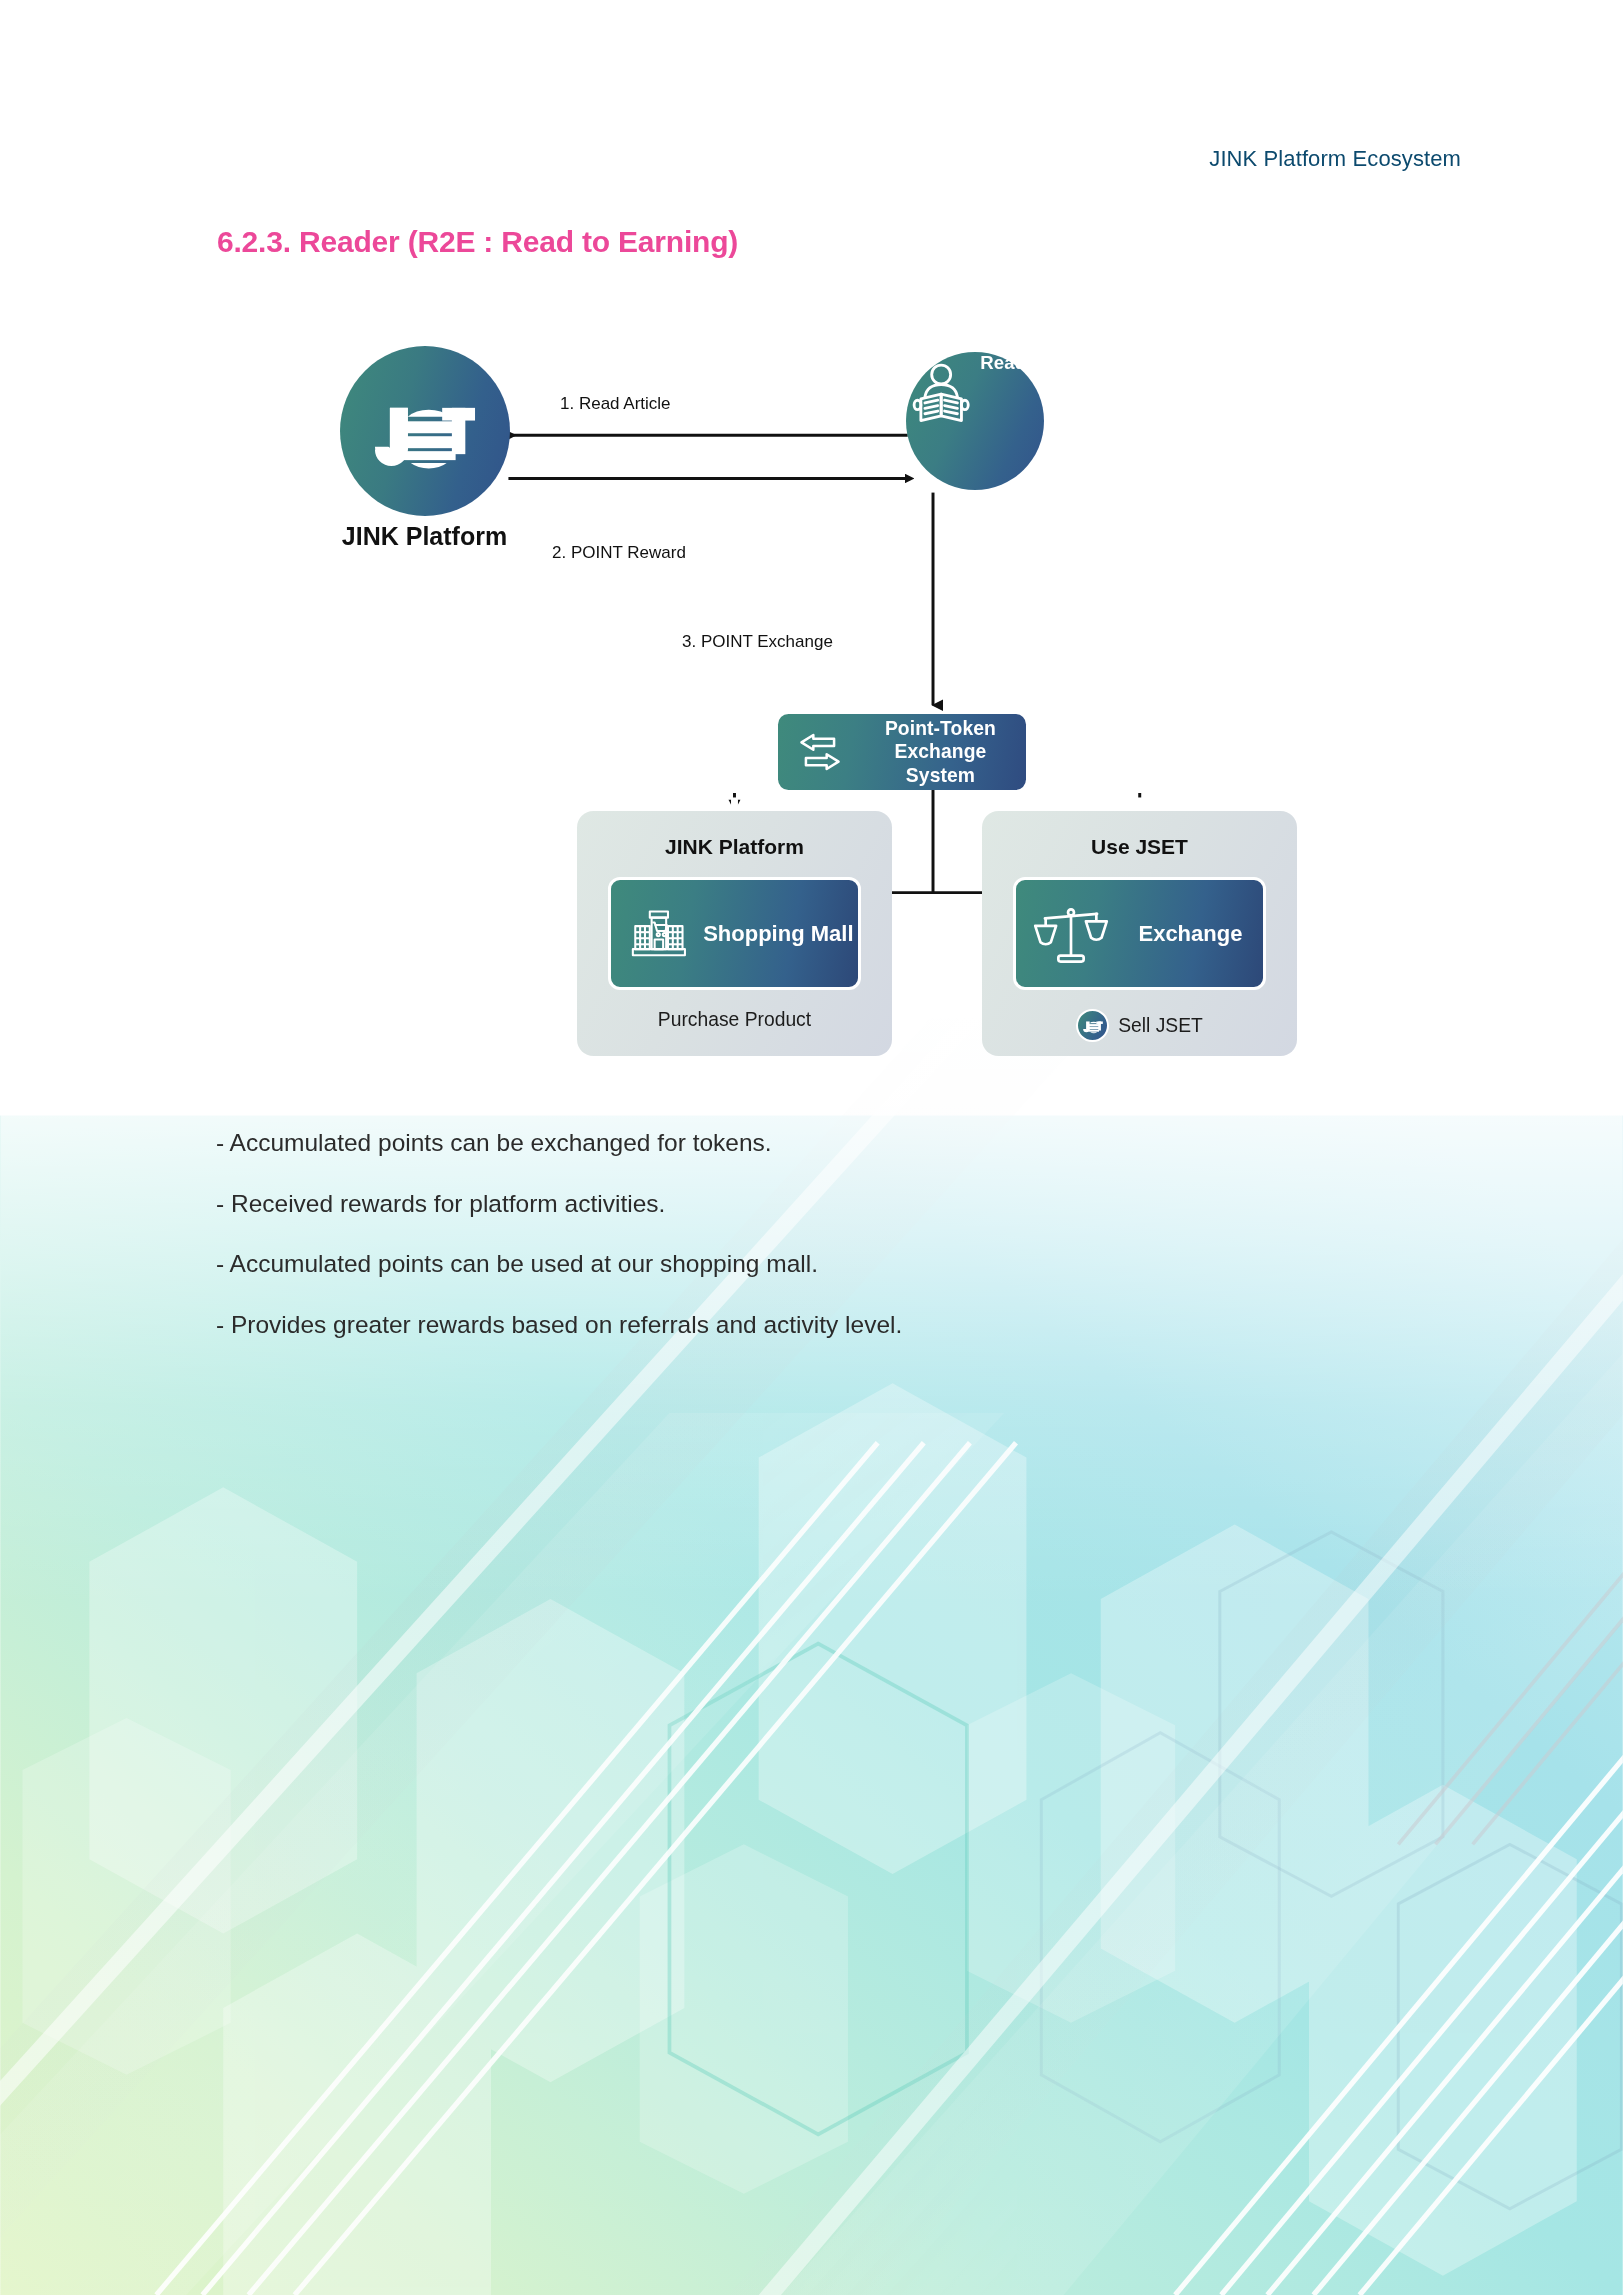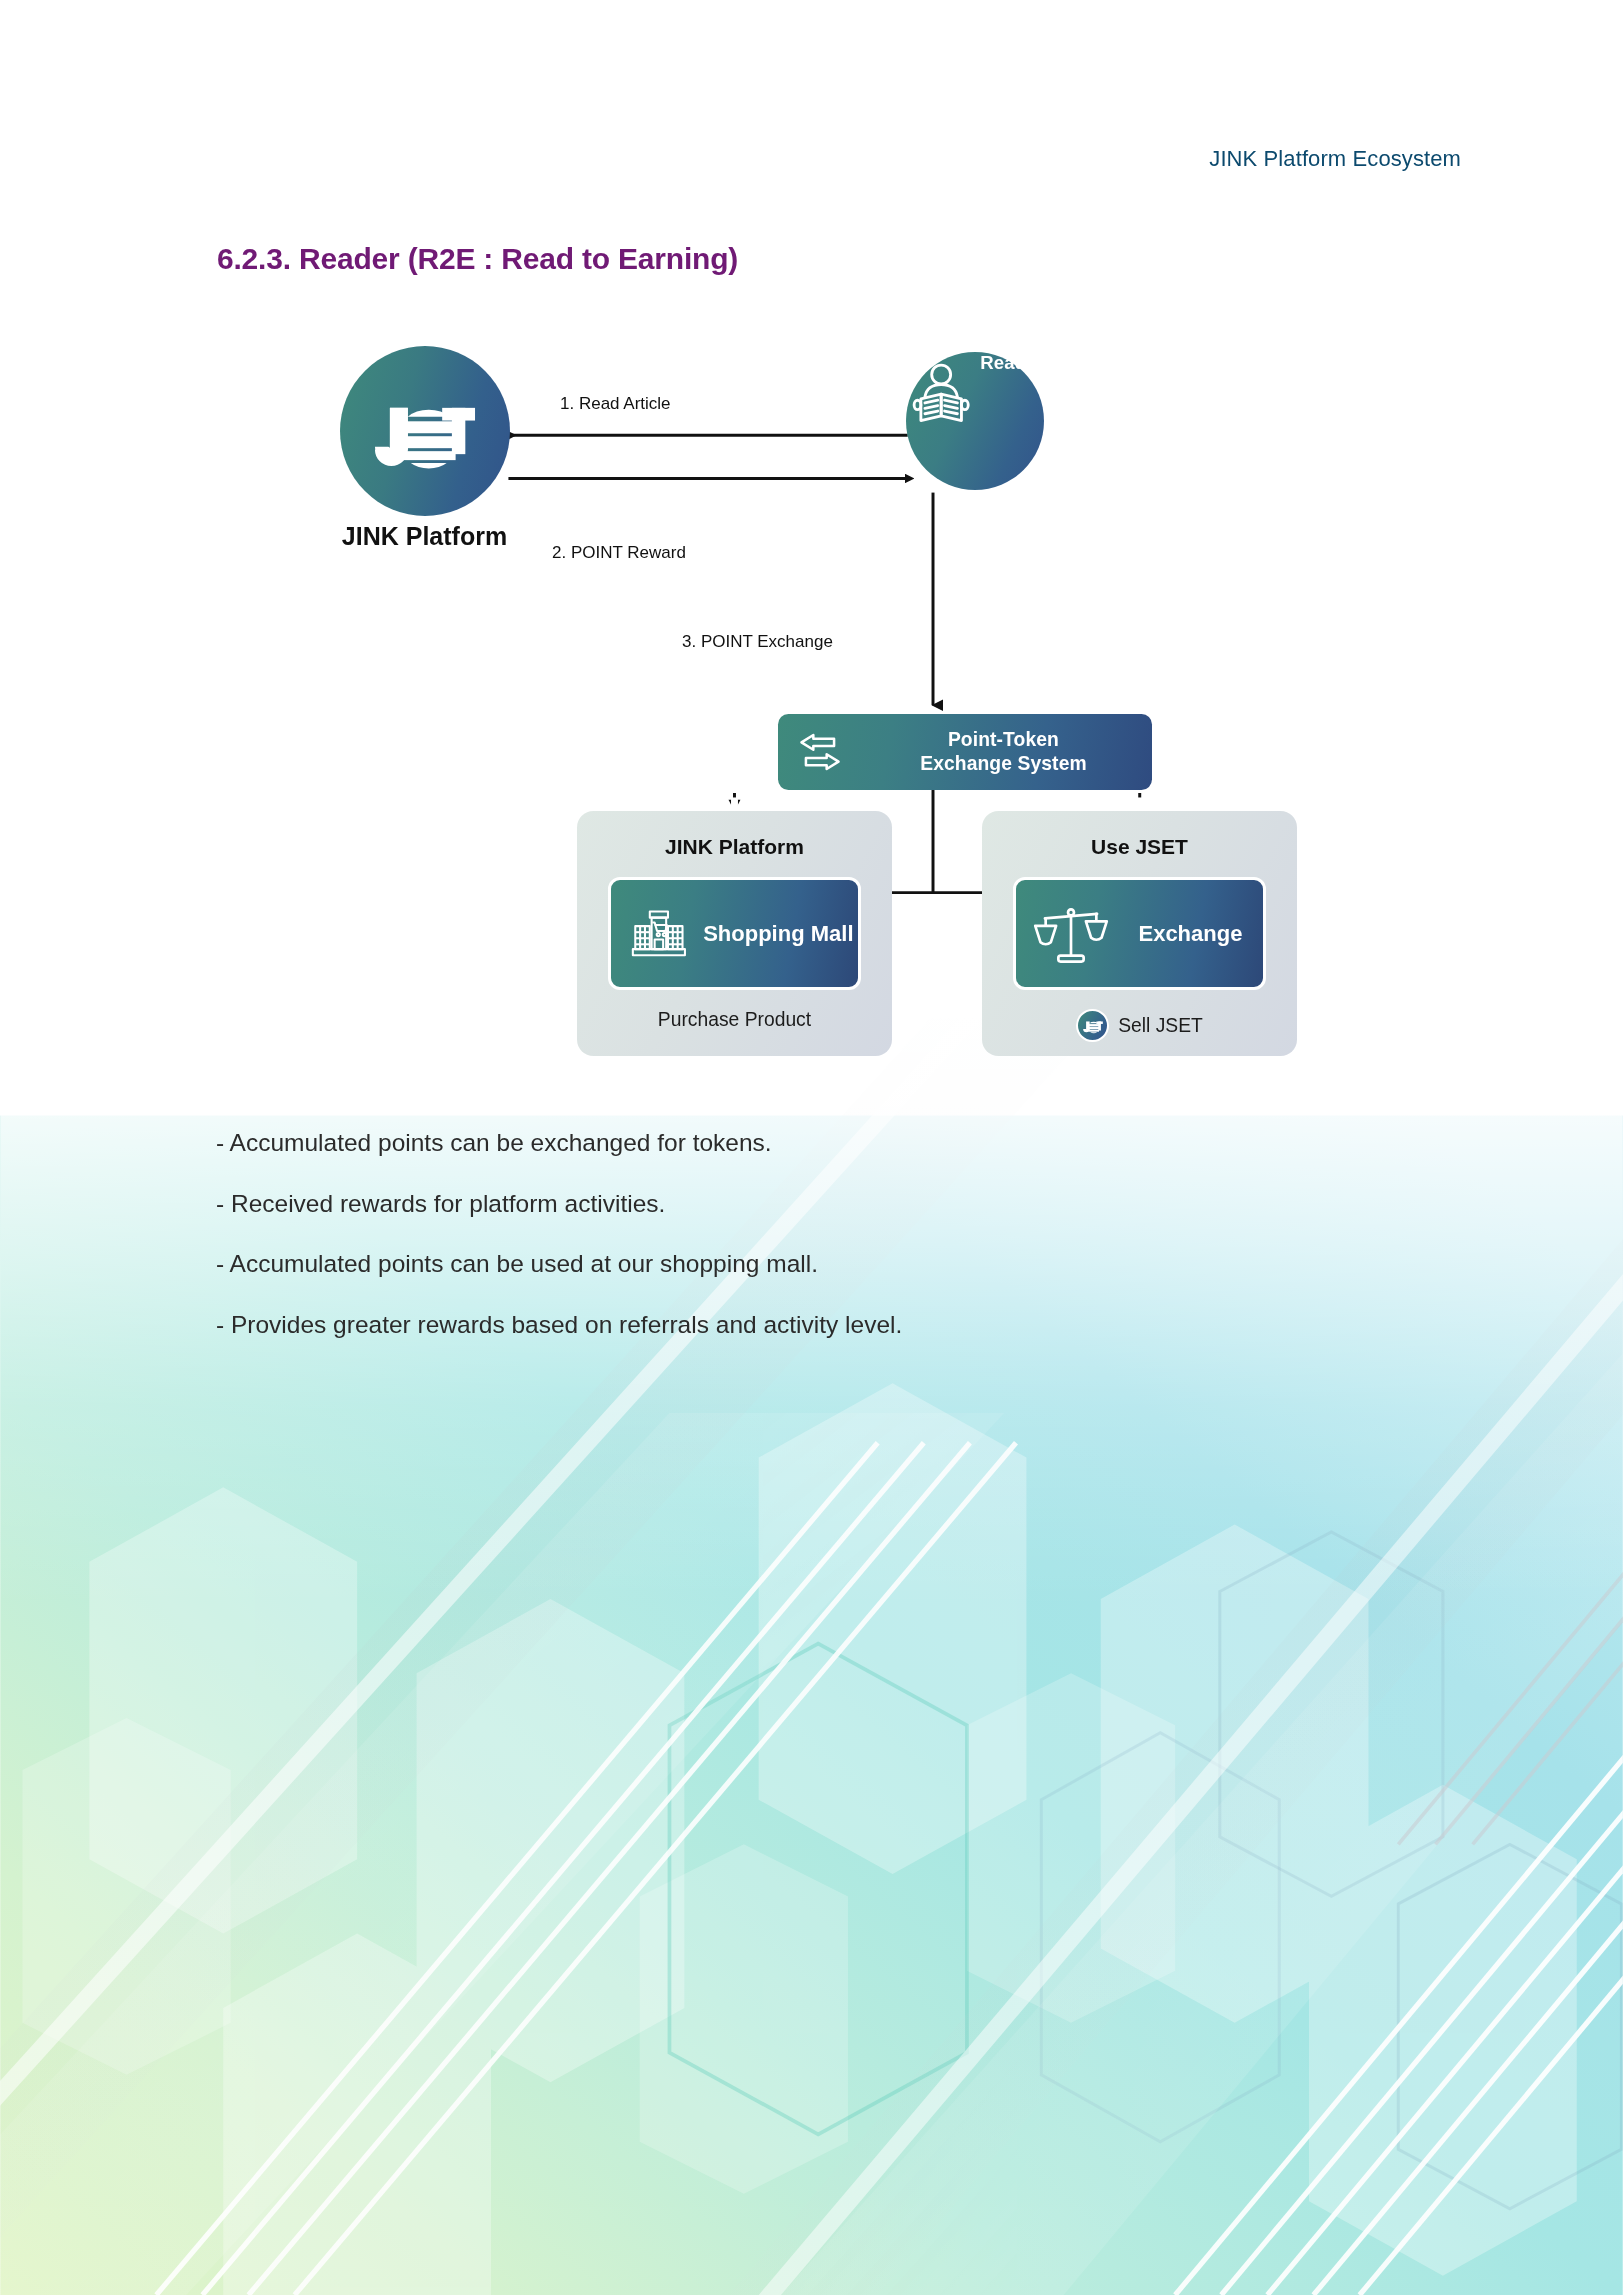"6.2.3. Reader (R2E : Read" .section-title { color: #701a75 -> #ec4899; top: 242px -> 225px }
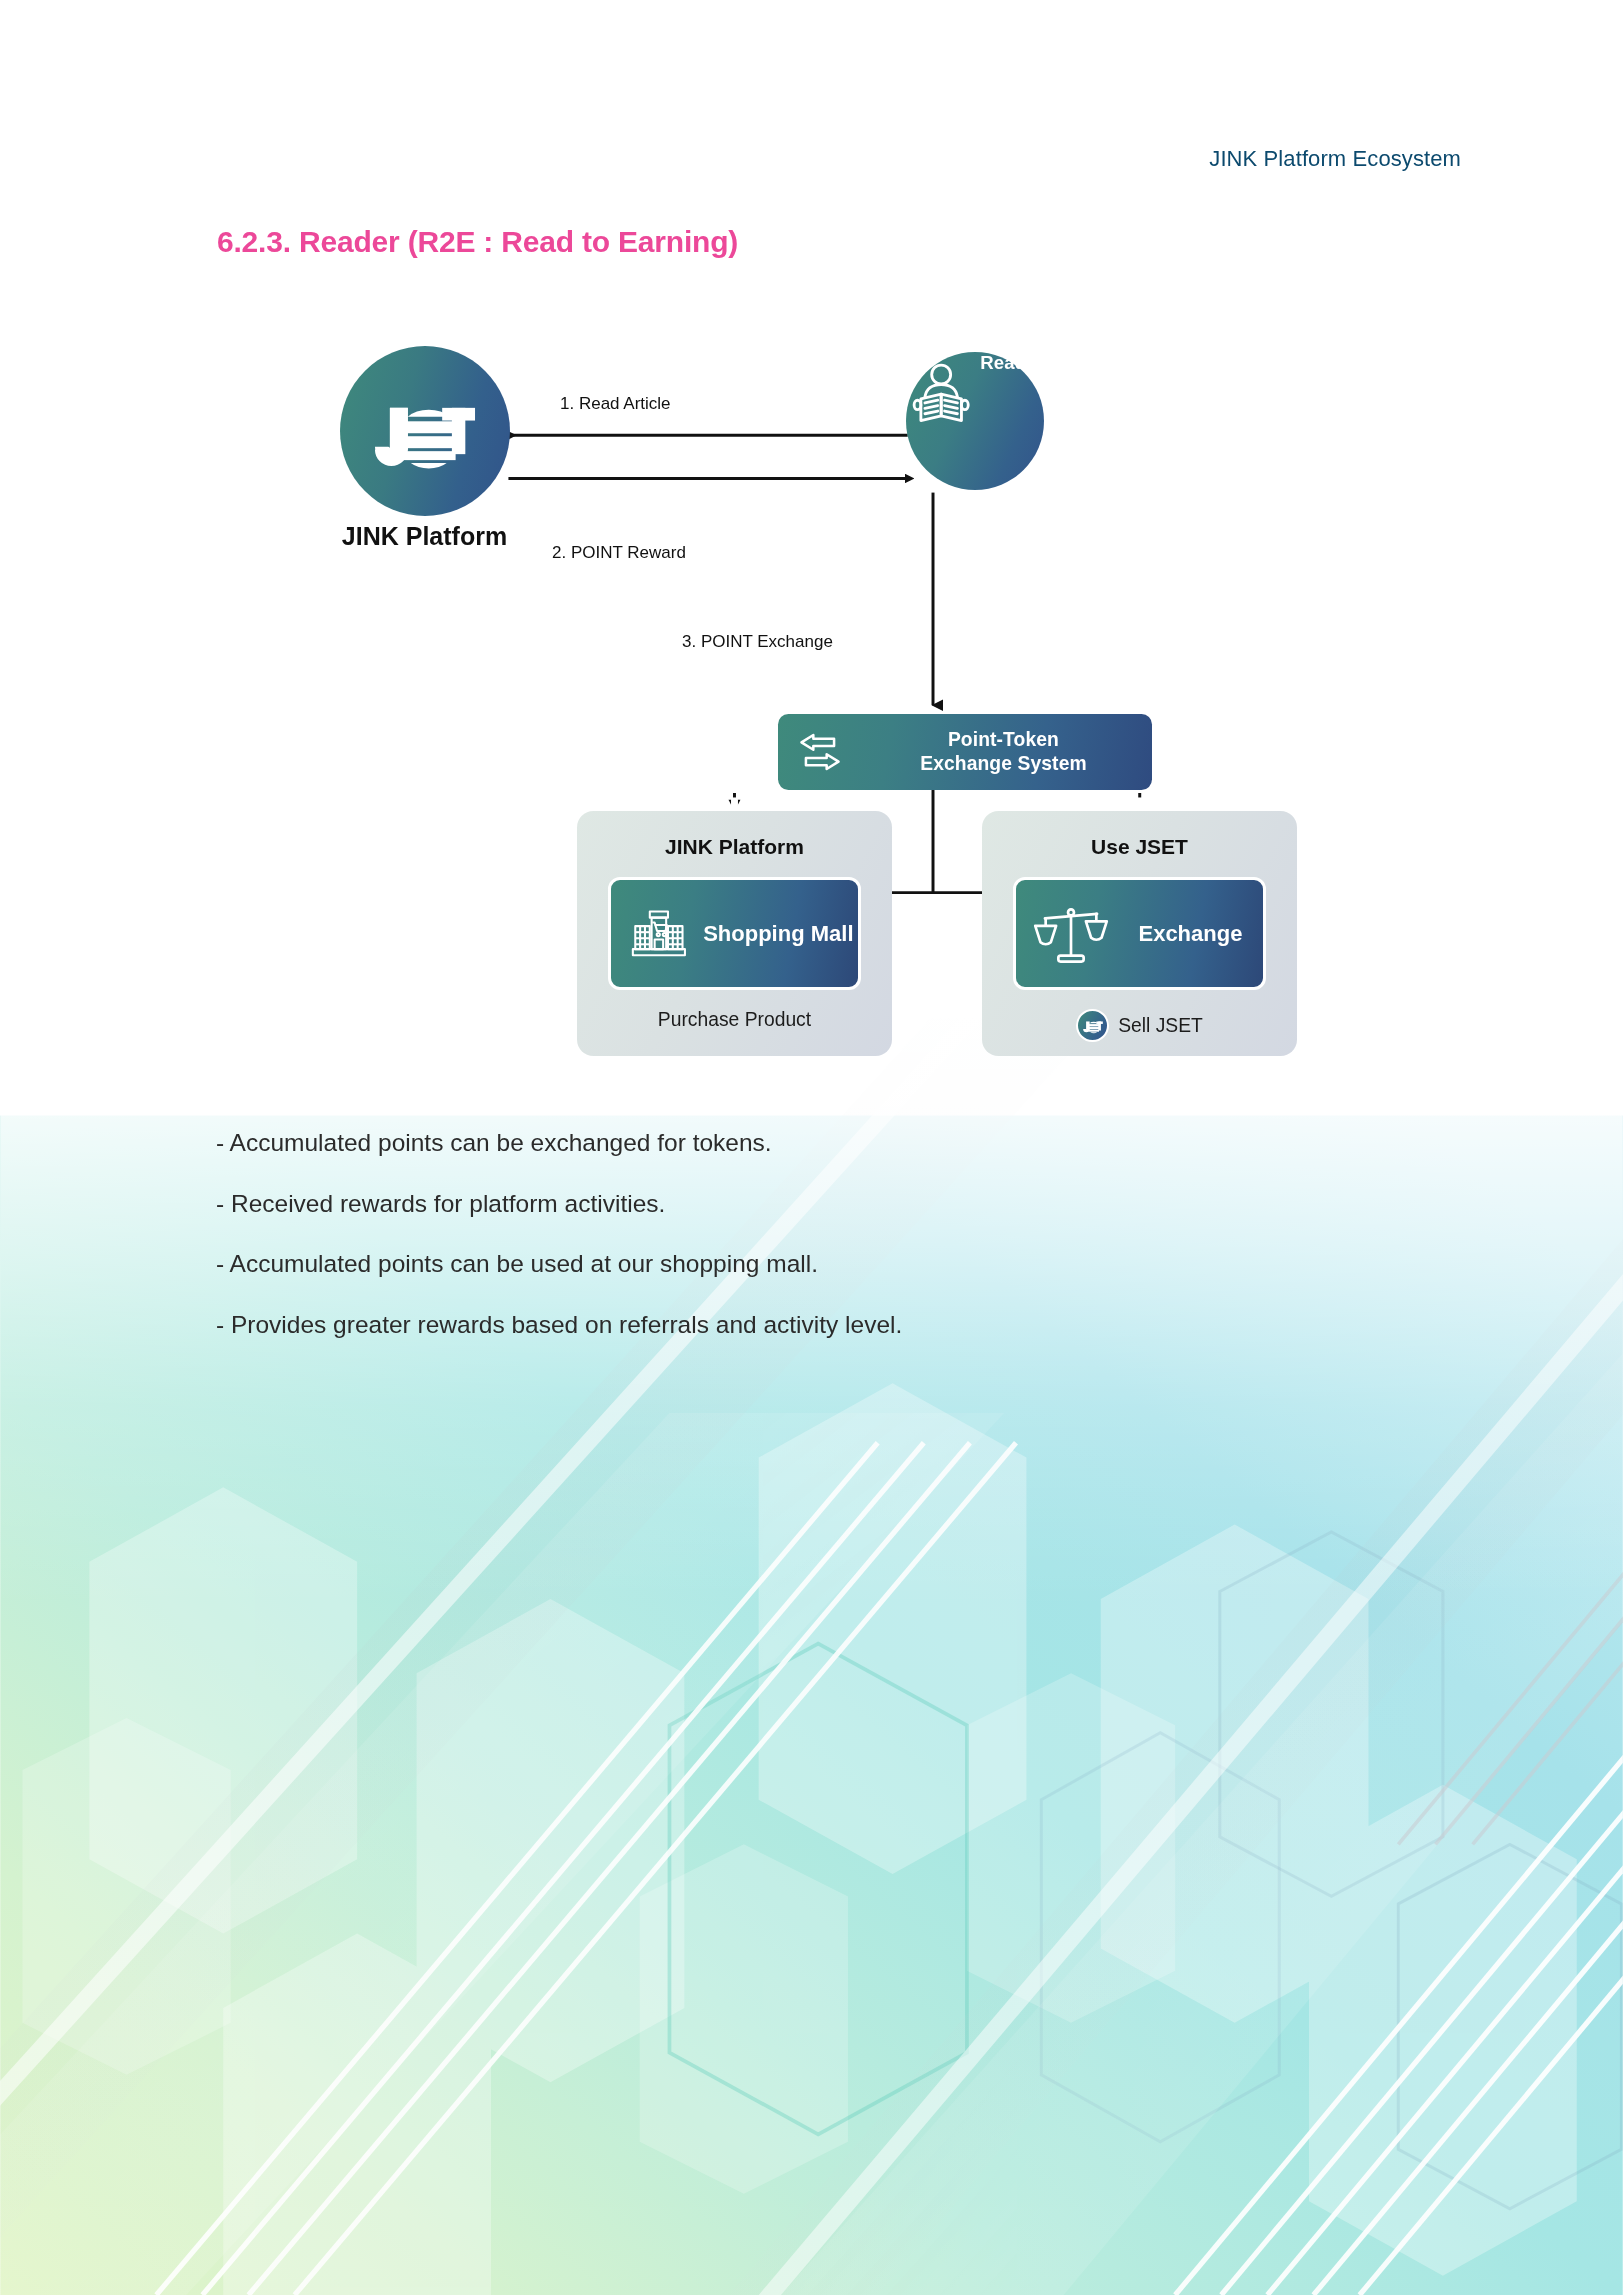"Point-Token" .pt-box { width: 374px -> 248px }
